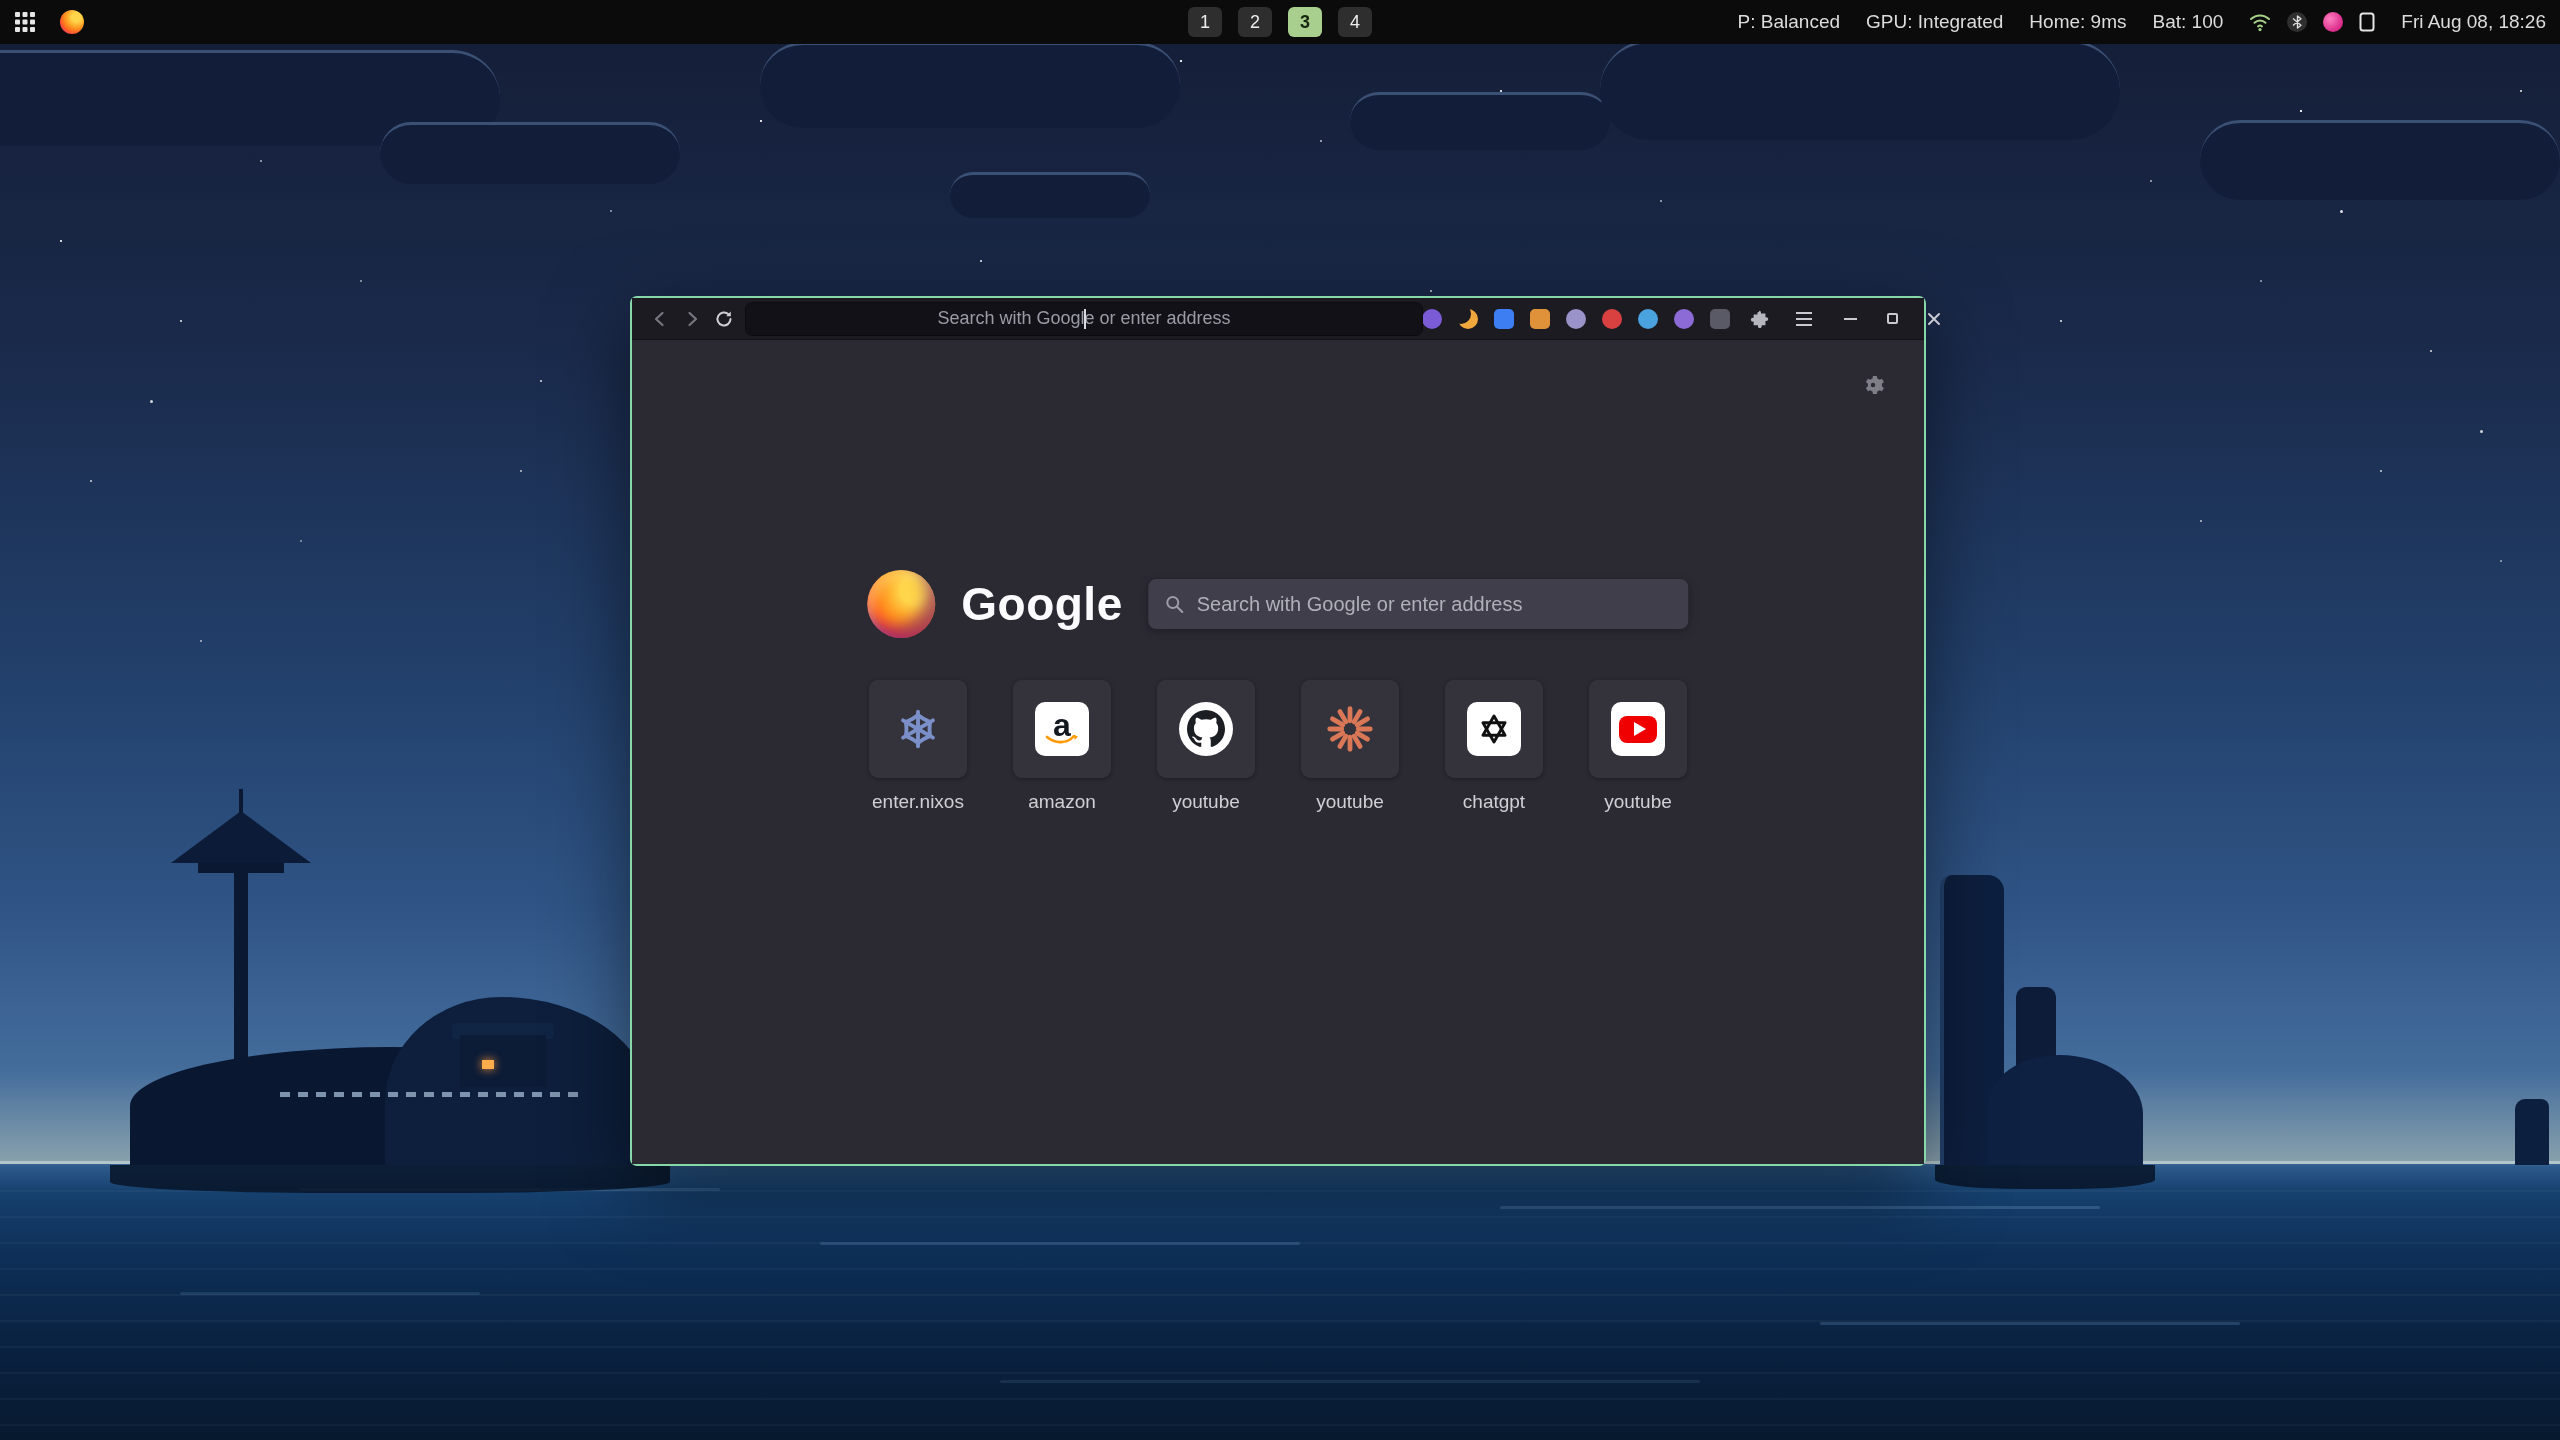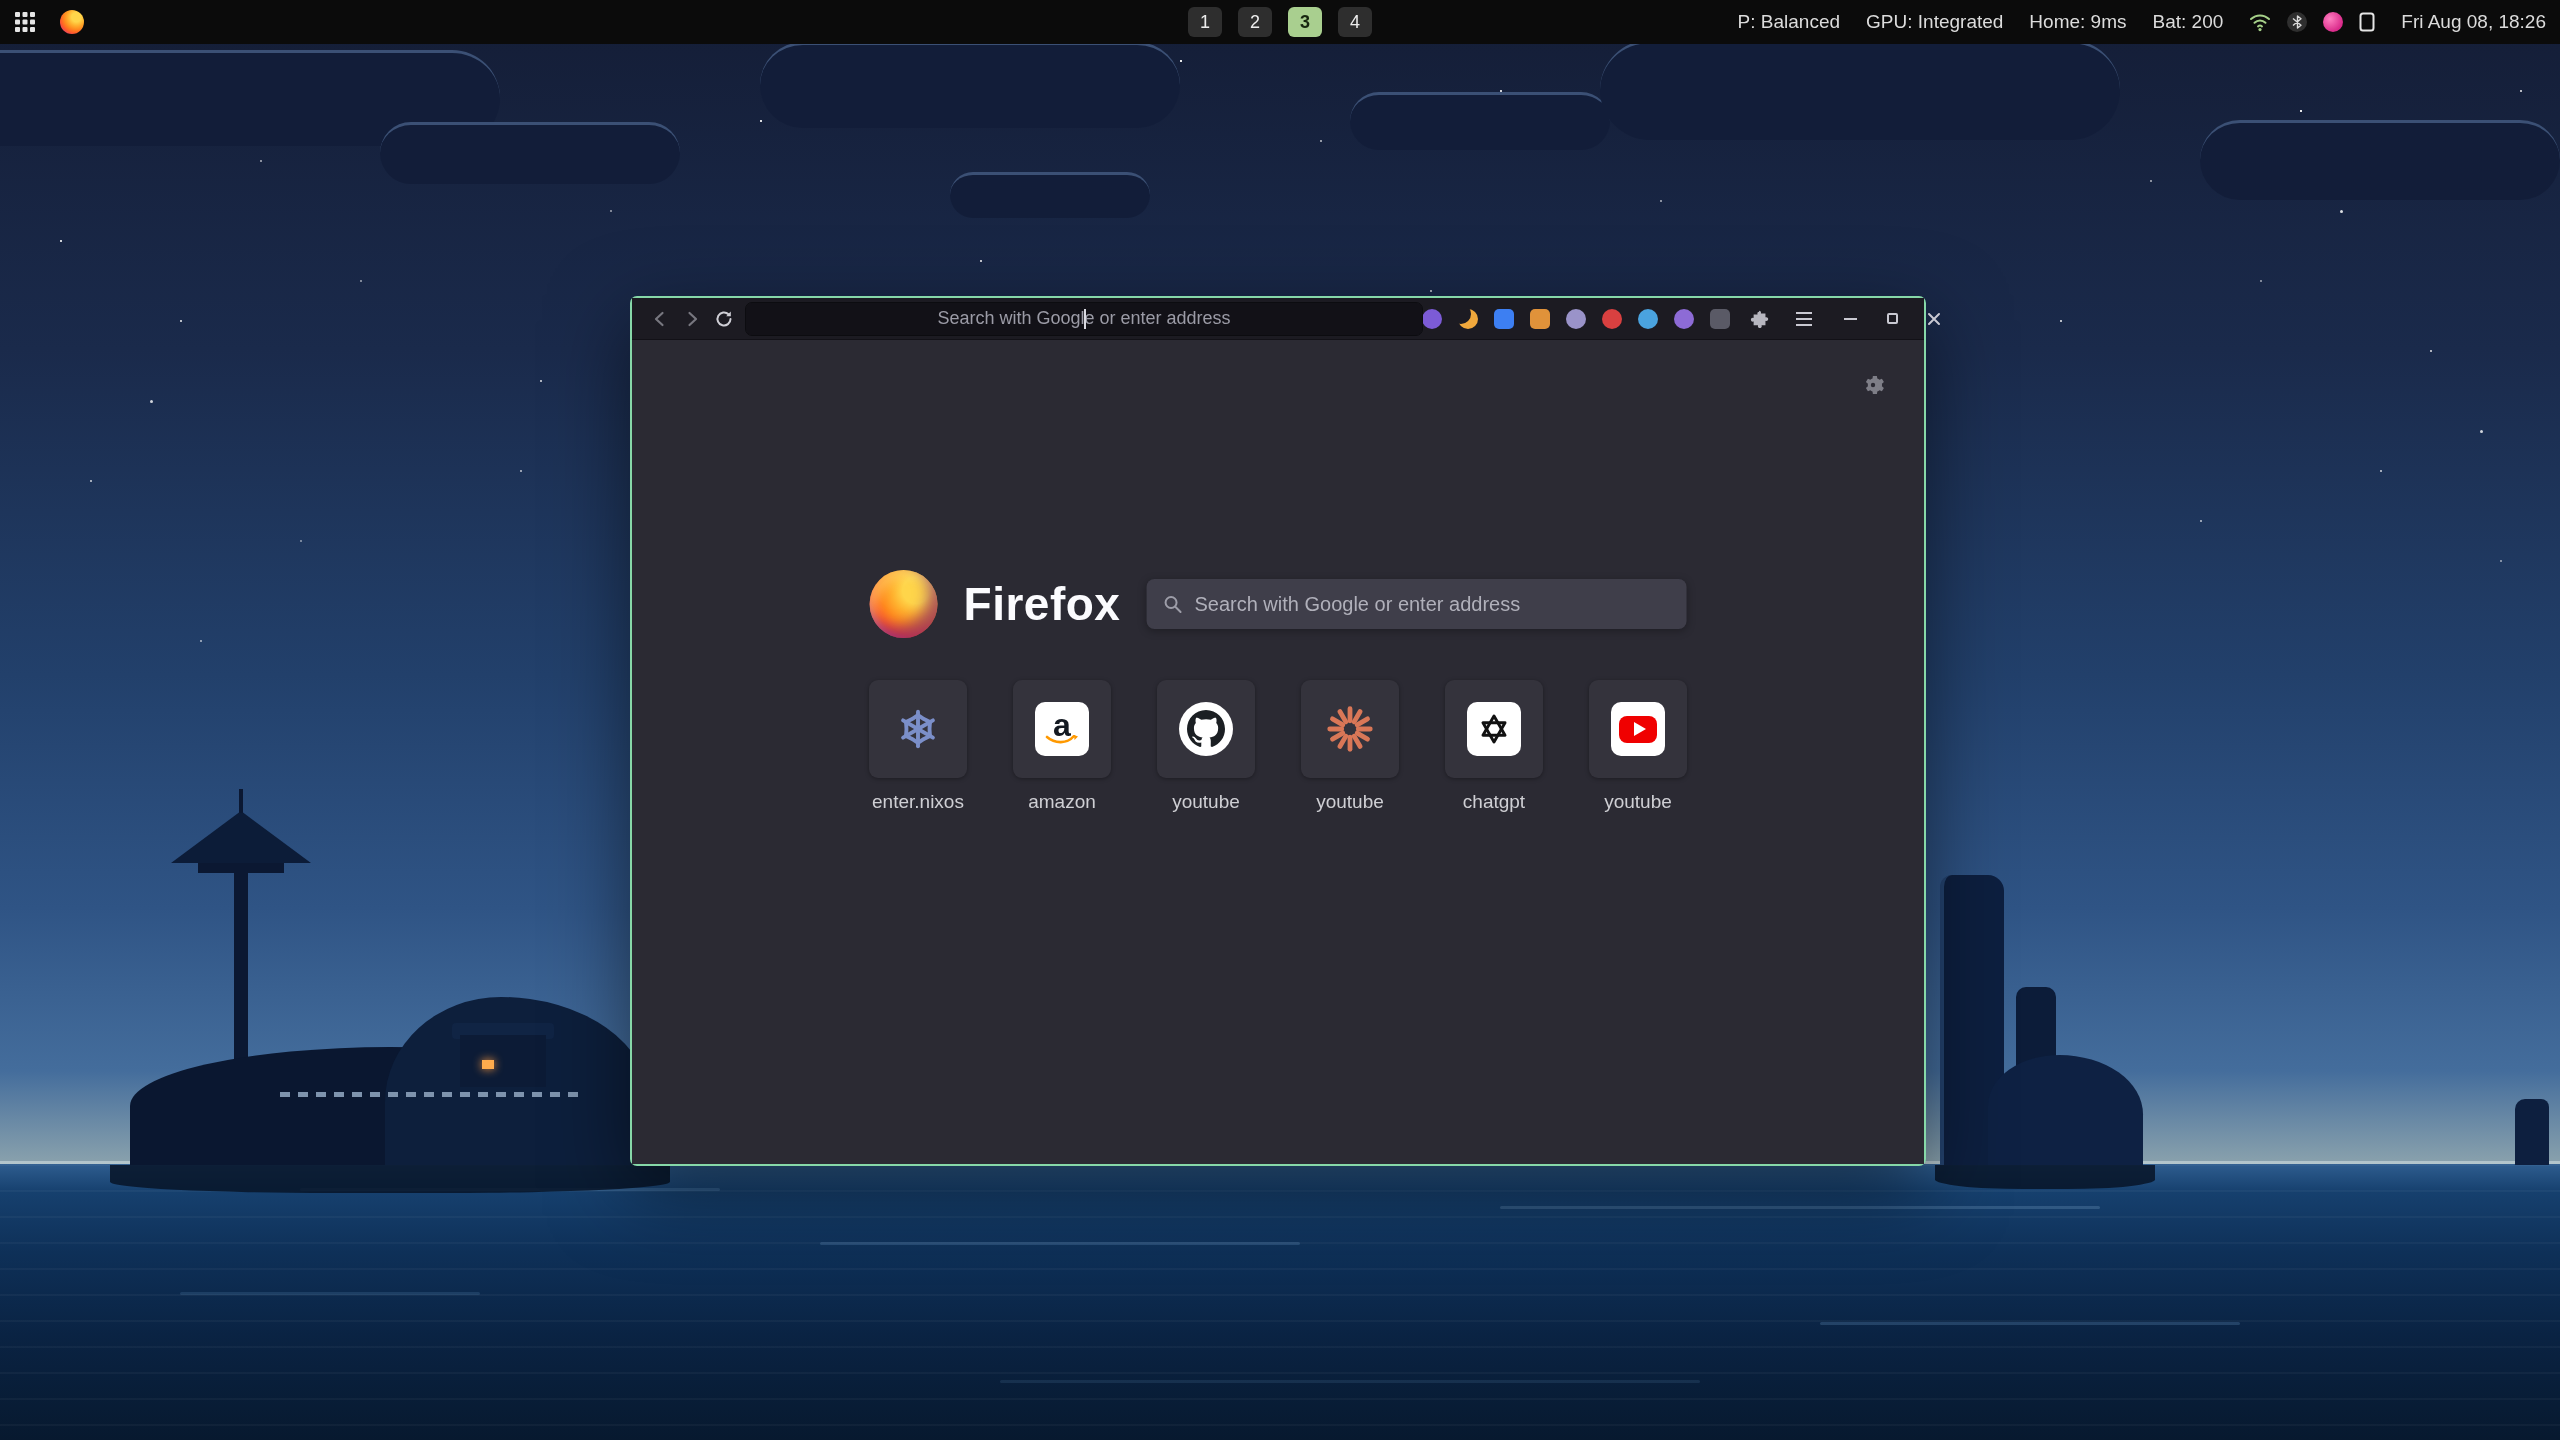"Bat: 200" span.txt { text: 200 -> 100 }
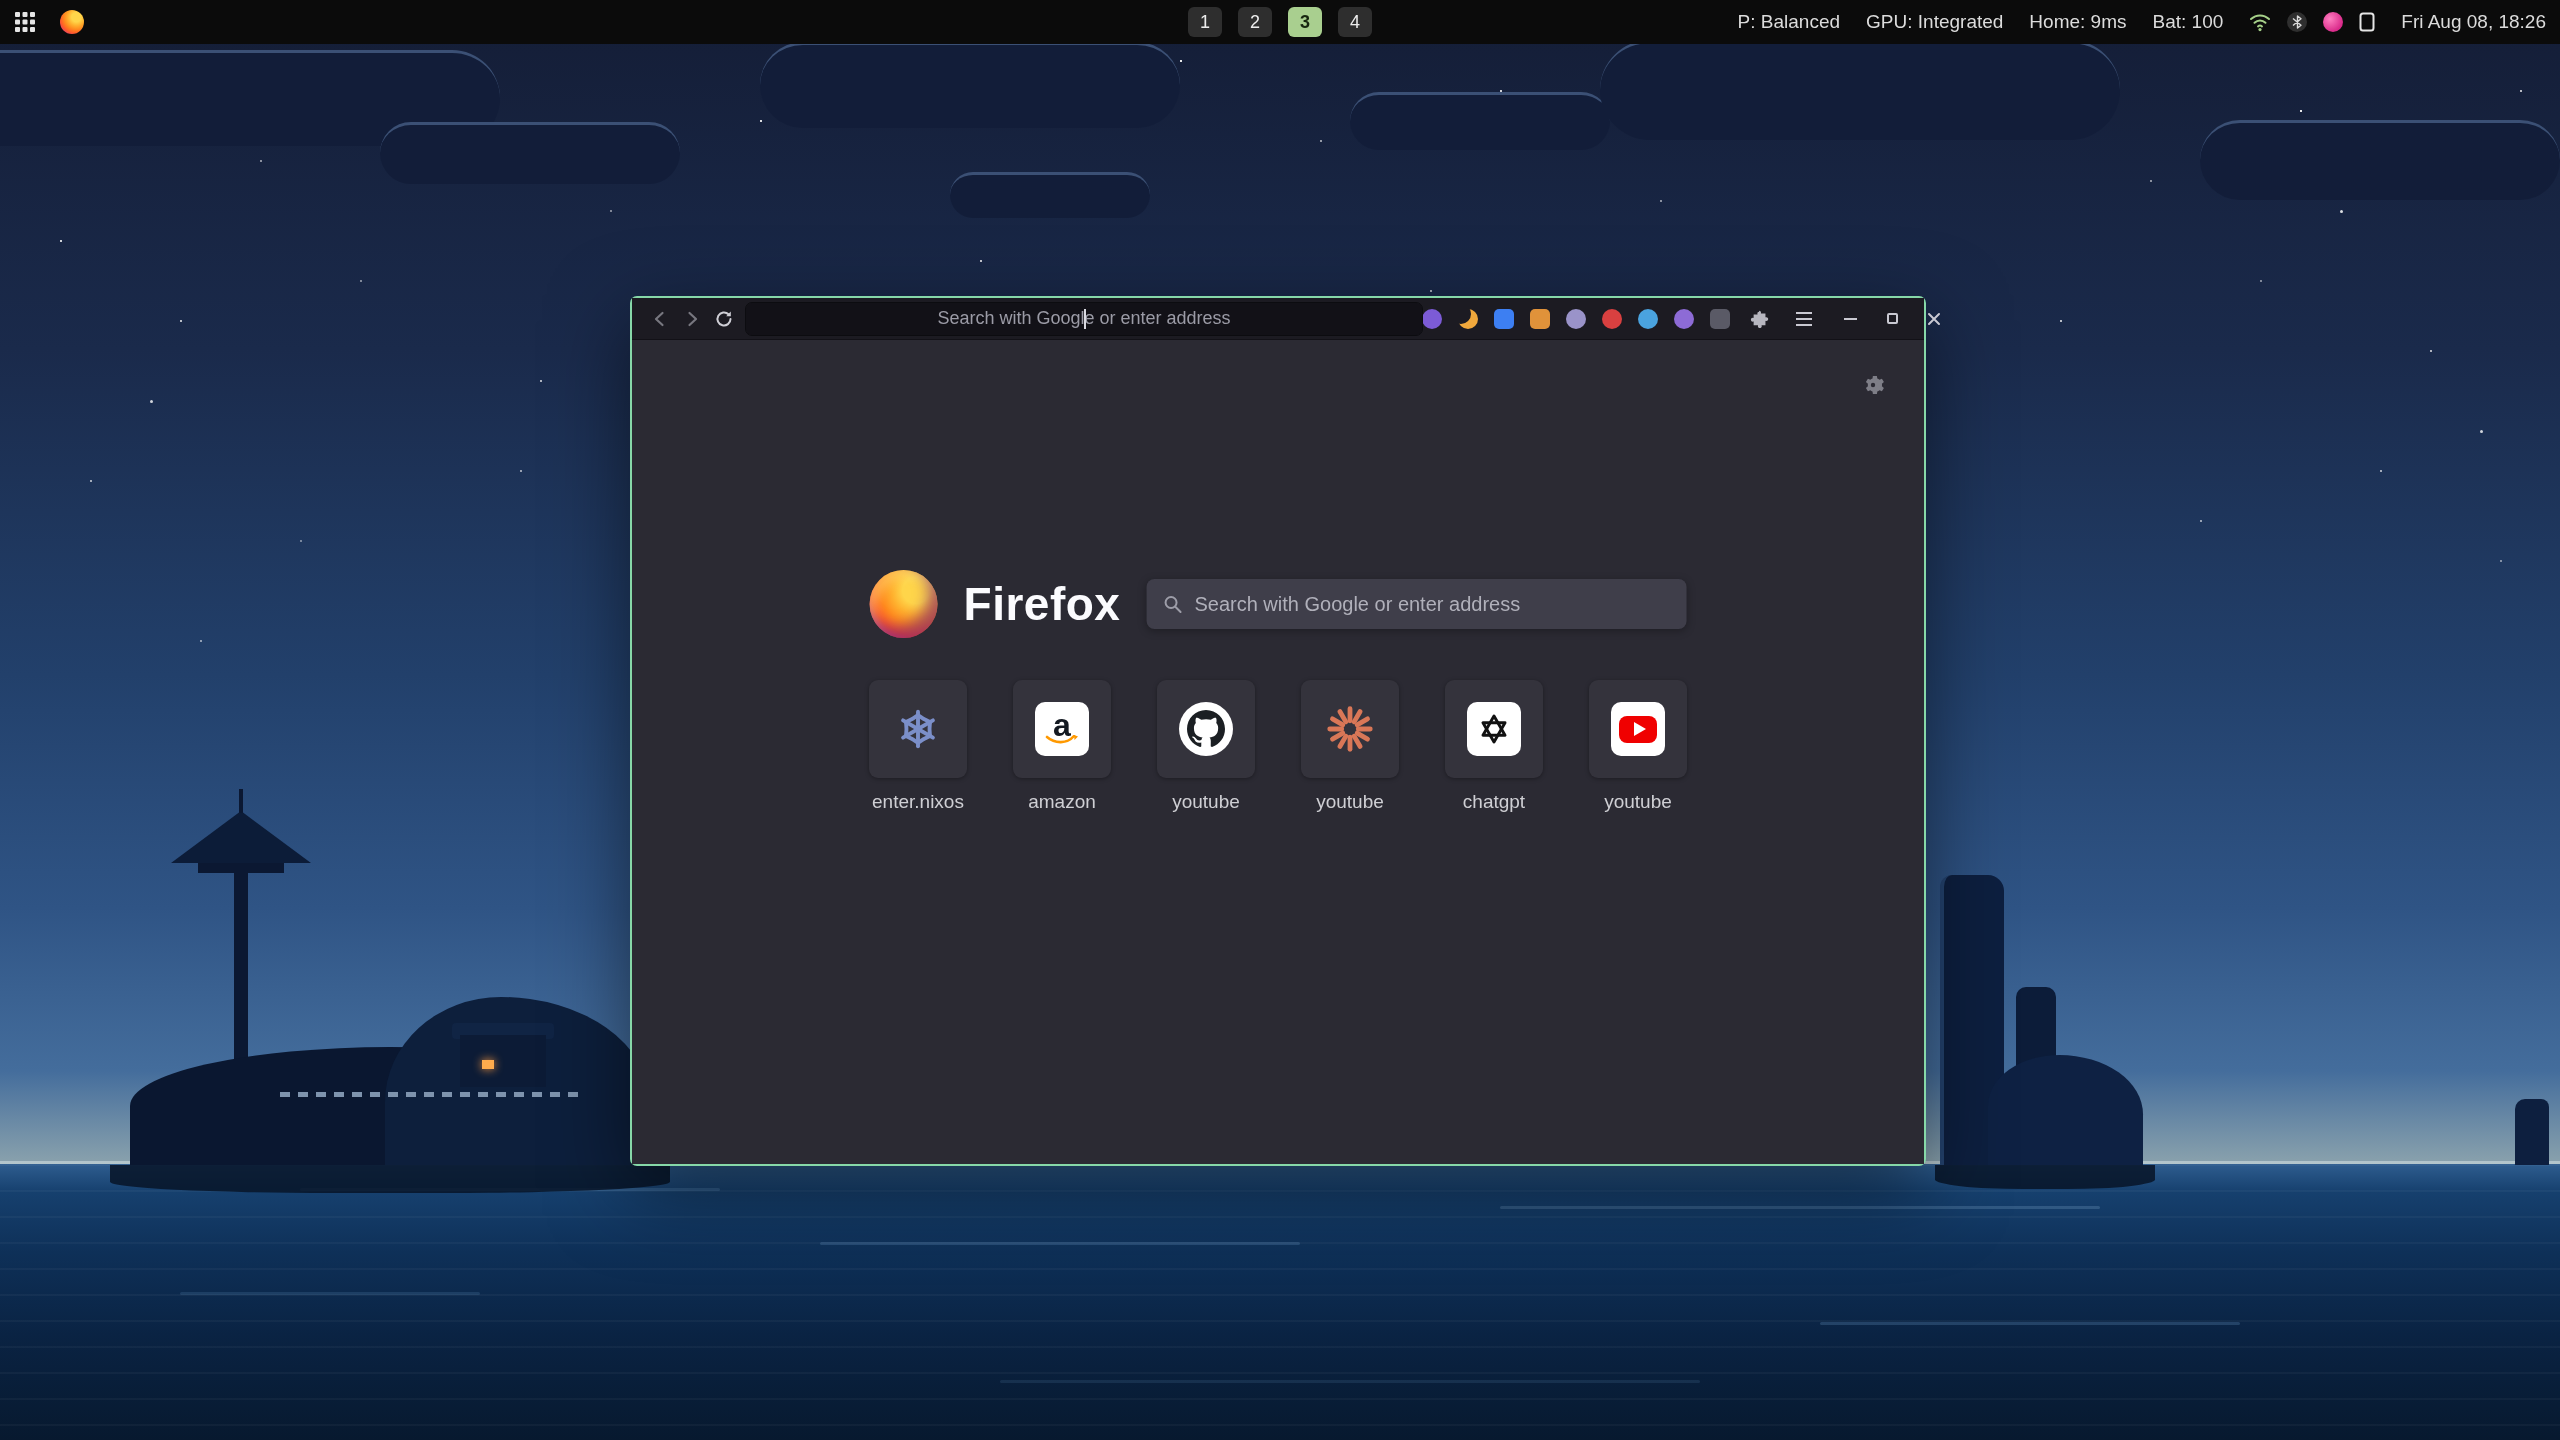"Firefox" div.wordmark { text: Firefox -> Google }
